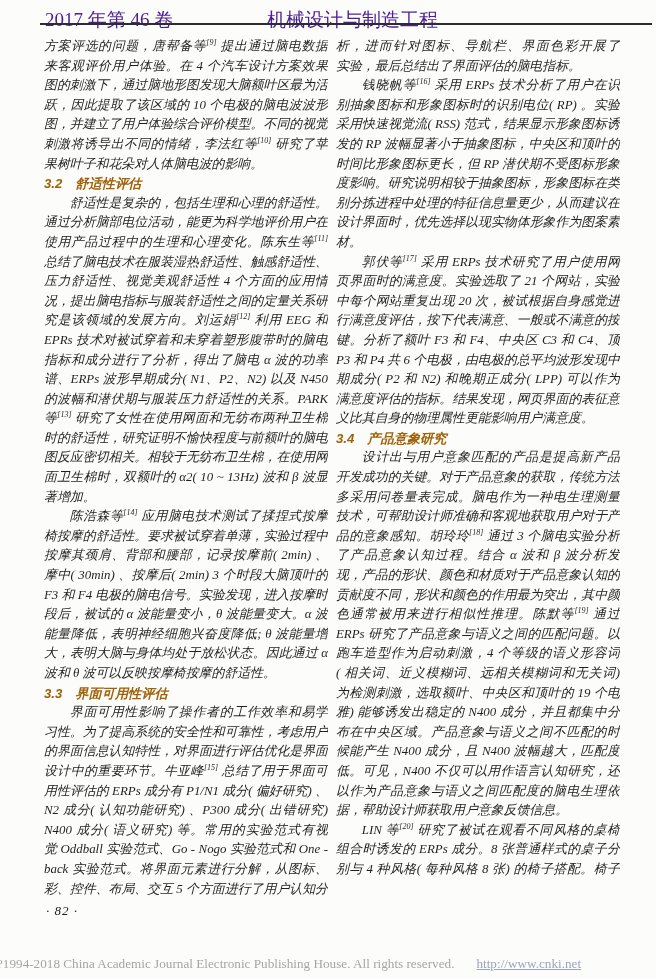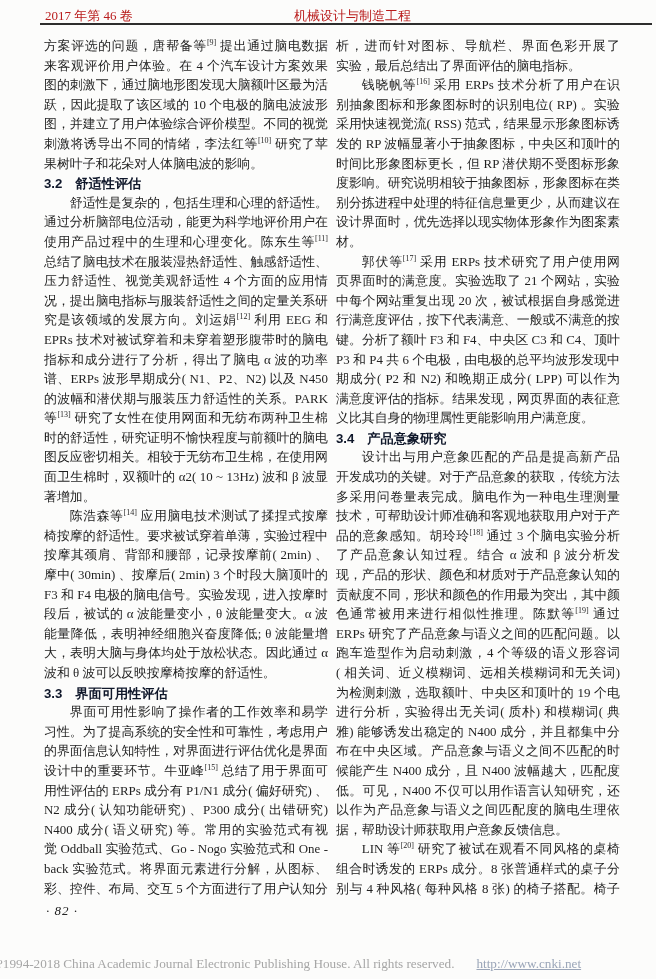"2017 年第 46 卷" .header { color: #b91c1c -> #4c1d95; font-size: 13px -> 19px }
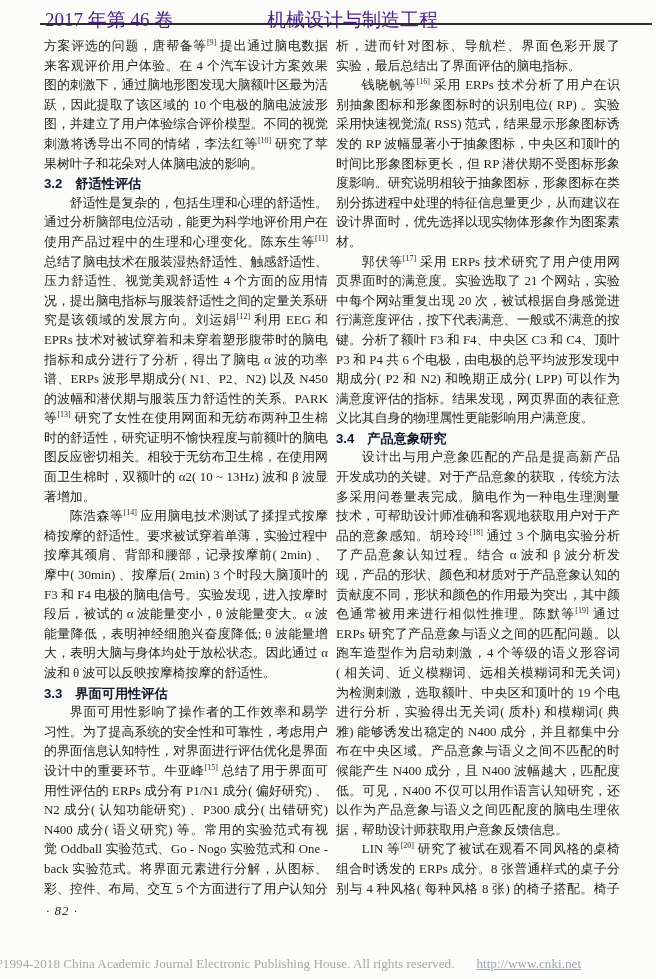"方案评选的问题，唐帮备等[9] 提出通过脑电数据" .col { font-style: none -> italic }
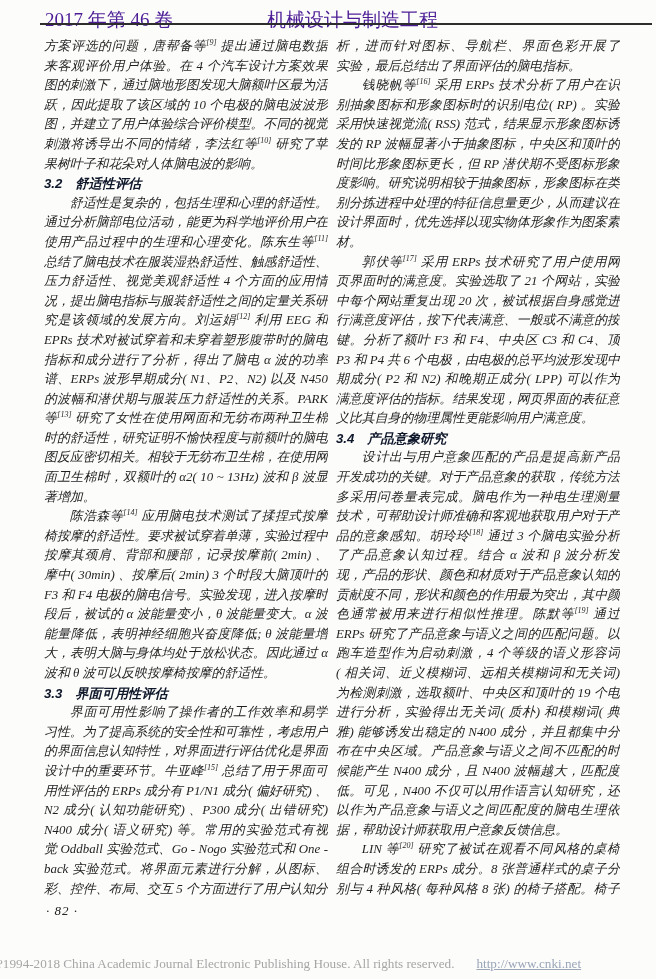"3.2 舒适性评估" .line.heading { color: #0f172a -> #a16207 }
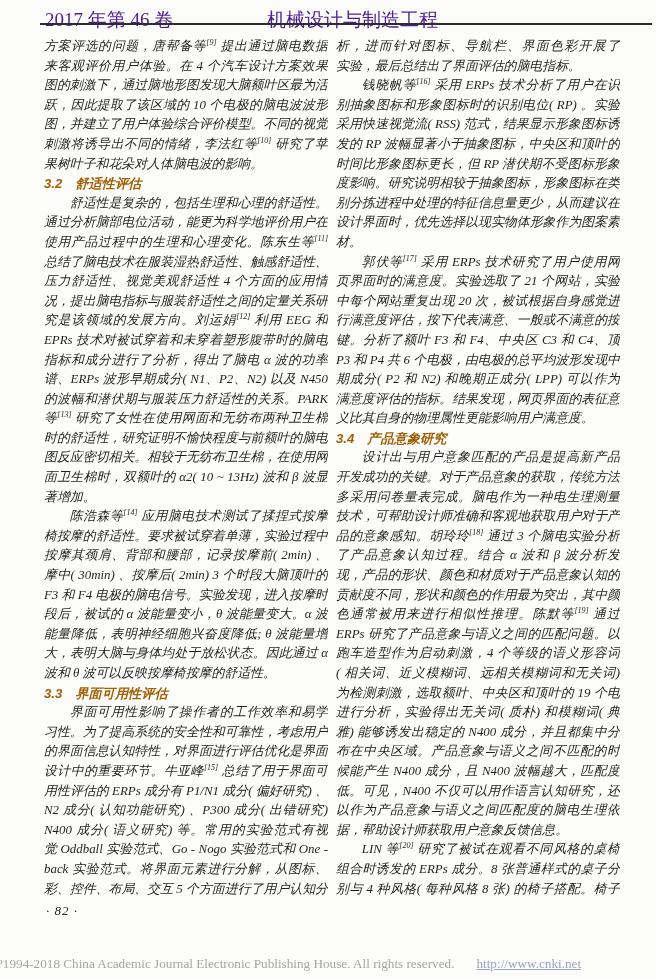"进行分析，实验得出无关词( 质朴) 和模糊词( 典" div.line { html: <div>进行分析，实验得出无关词( 质朴) 和模糊词( 典</div> -> none }
